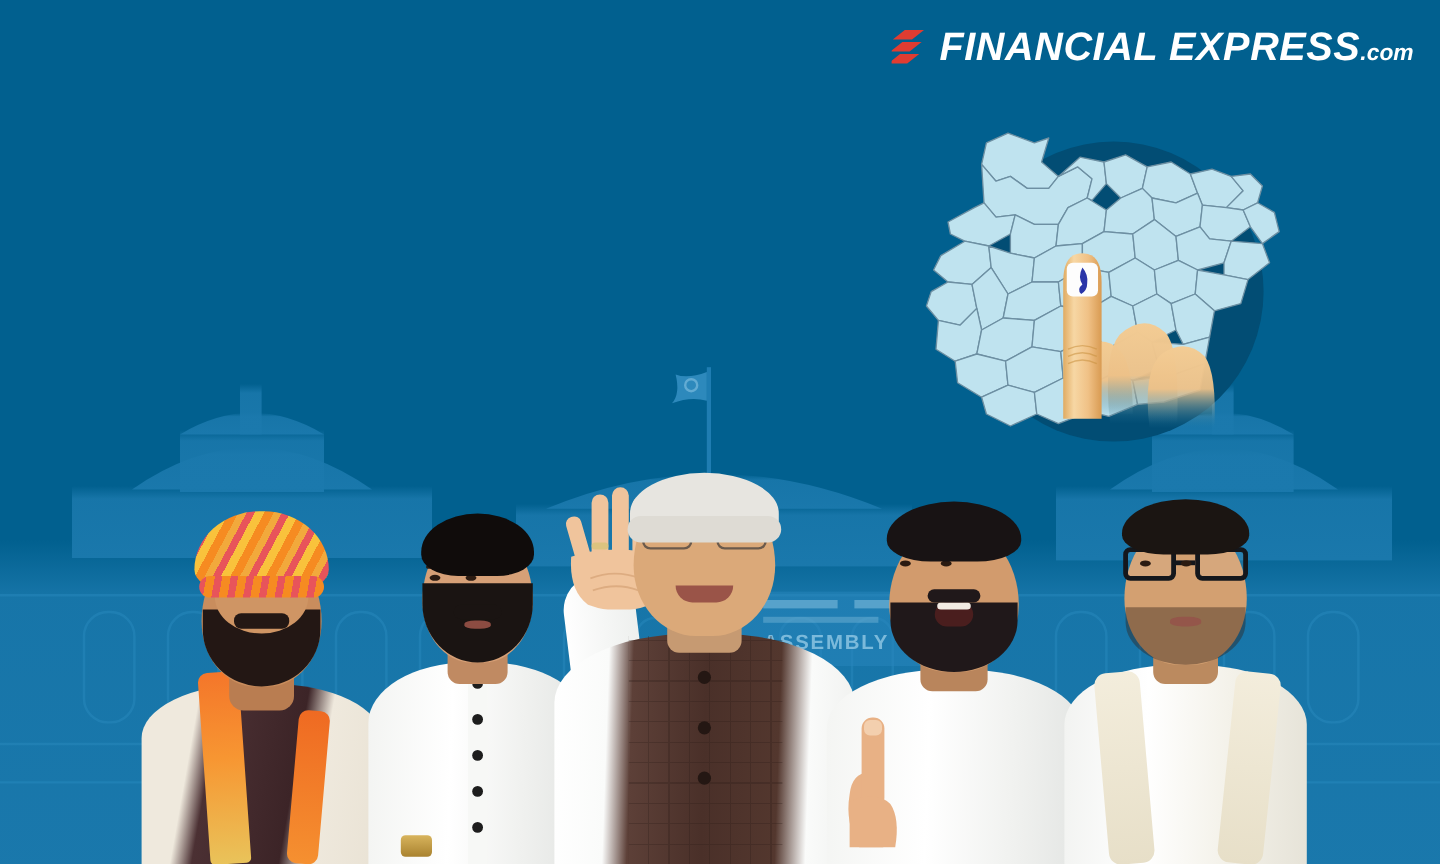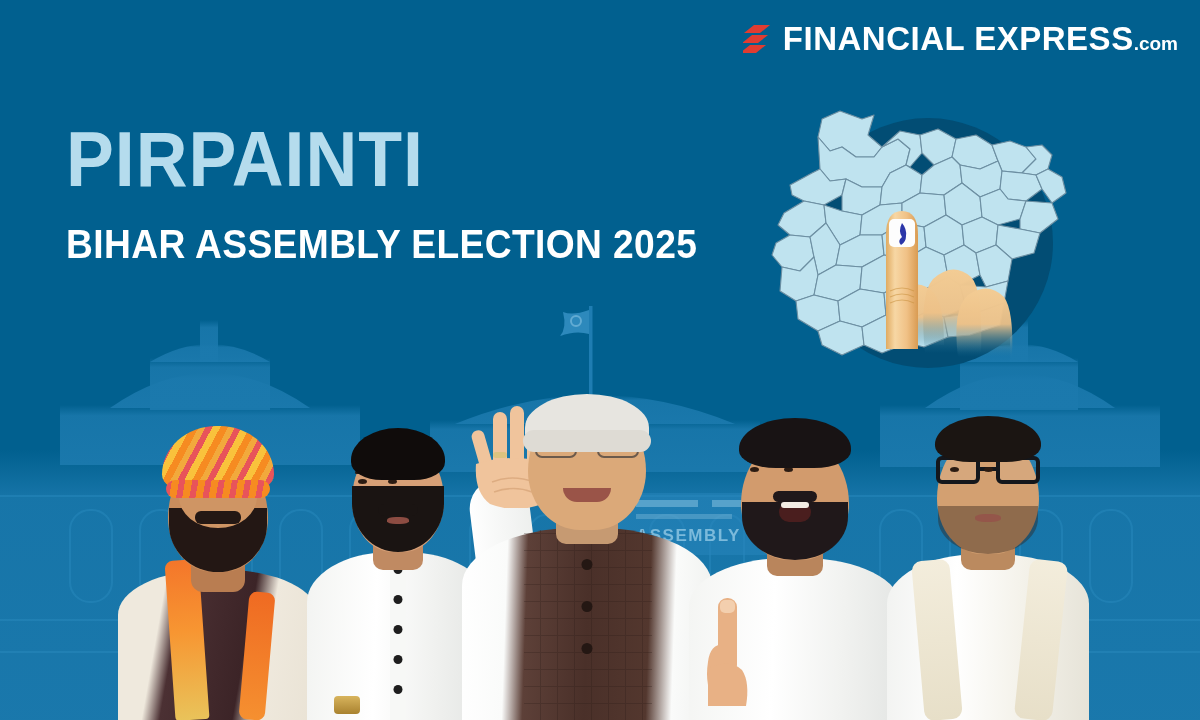"FINANCIAL EXPRESS" .brand { font-style: none -> italic }
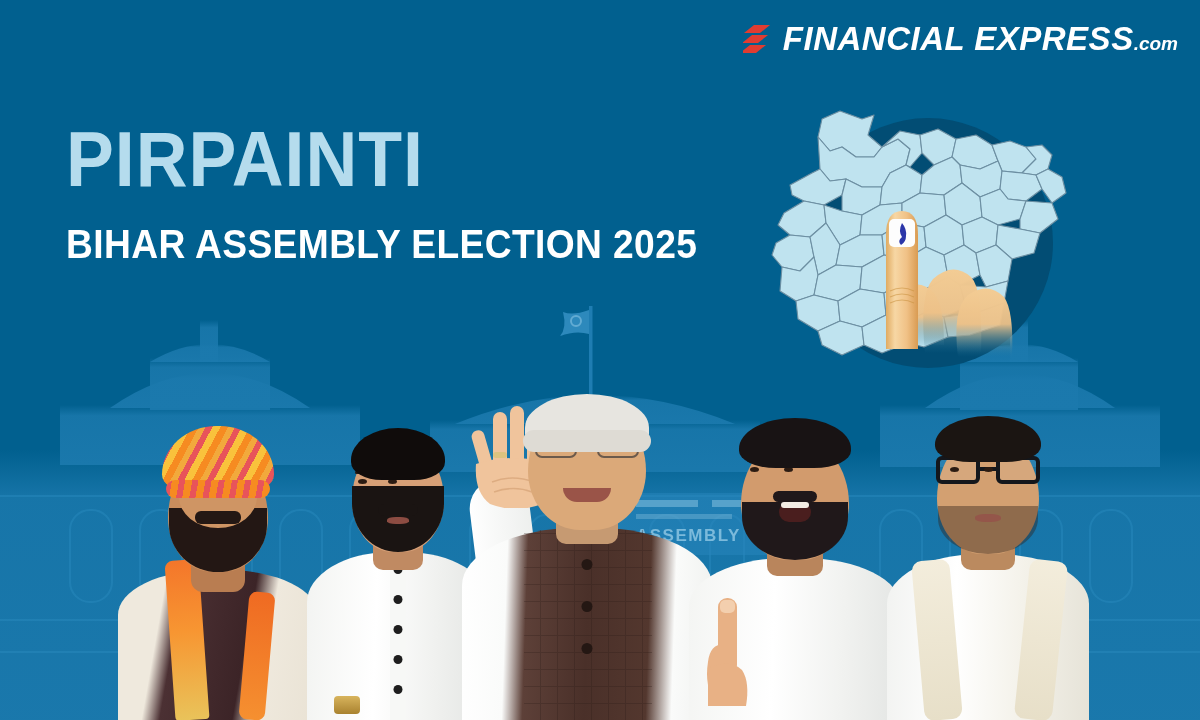"PIRPAINTI" div.headline { html: <div> <div>PIRPAINTI</div> <div>BIHAR ASSEMBLY ELECTION 2025</div> </div> -> none }
